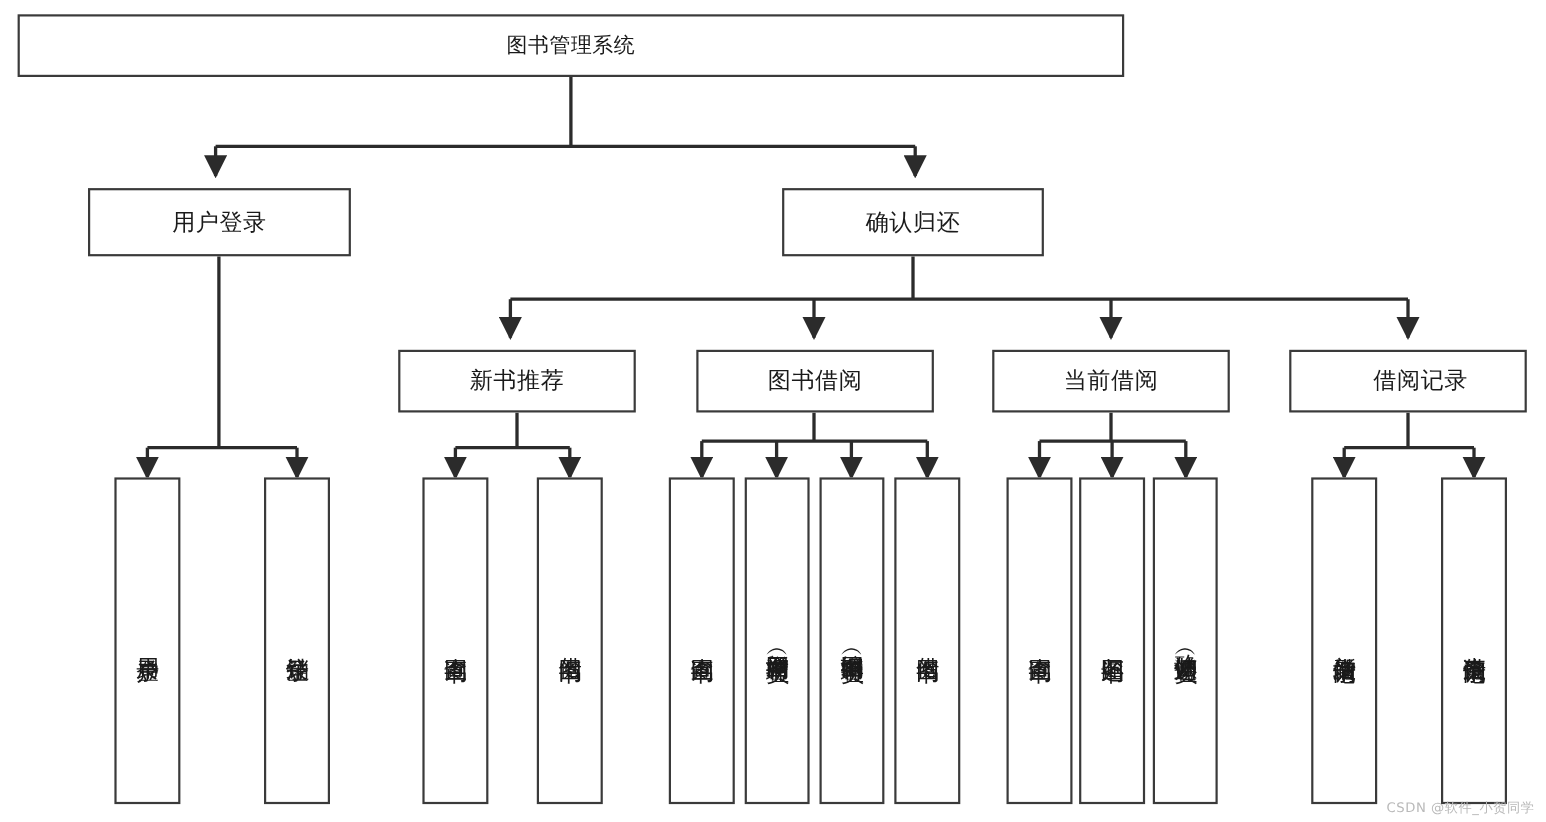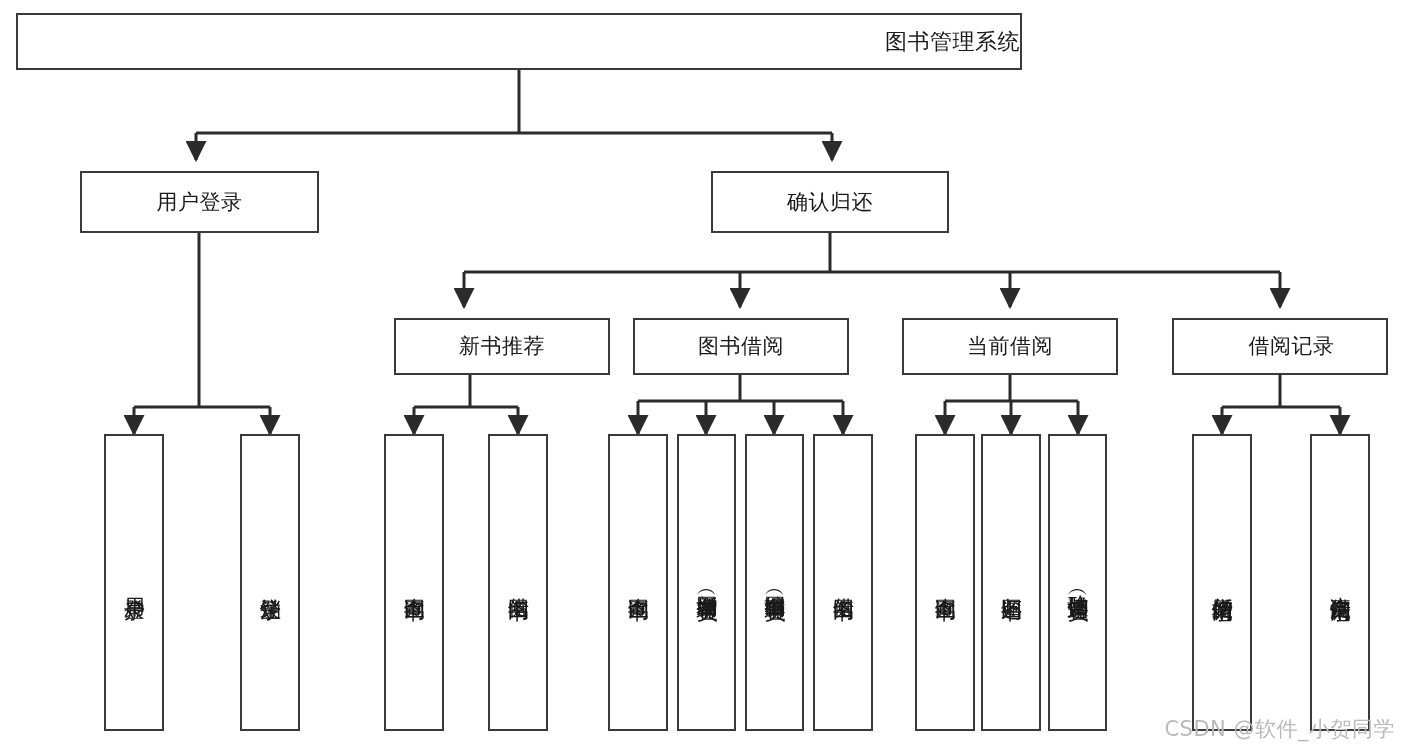"图书管理系统" .node.root { font-size: 22px -> 19px; justify-content: flex-end -> none }
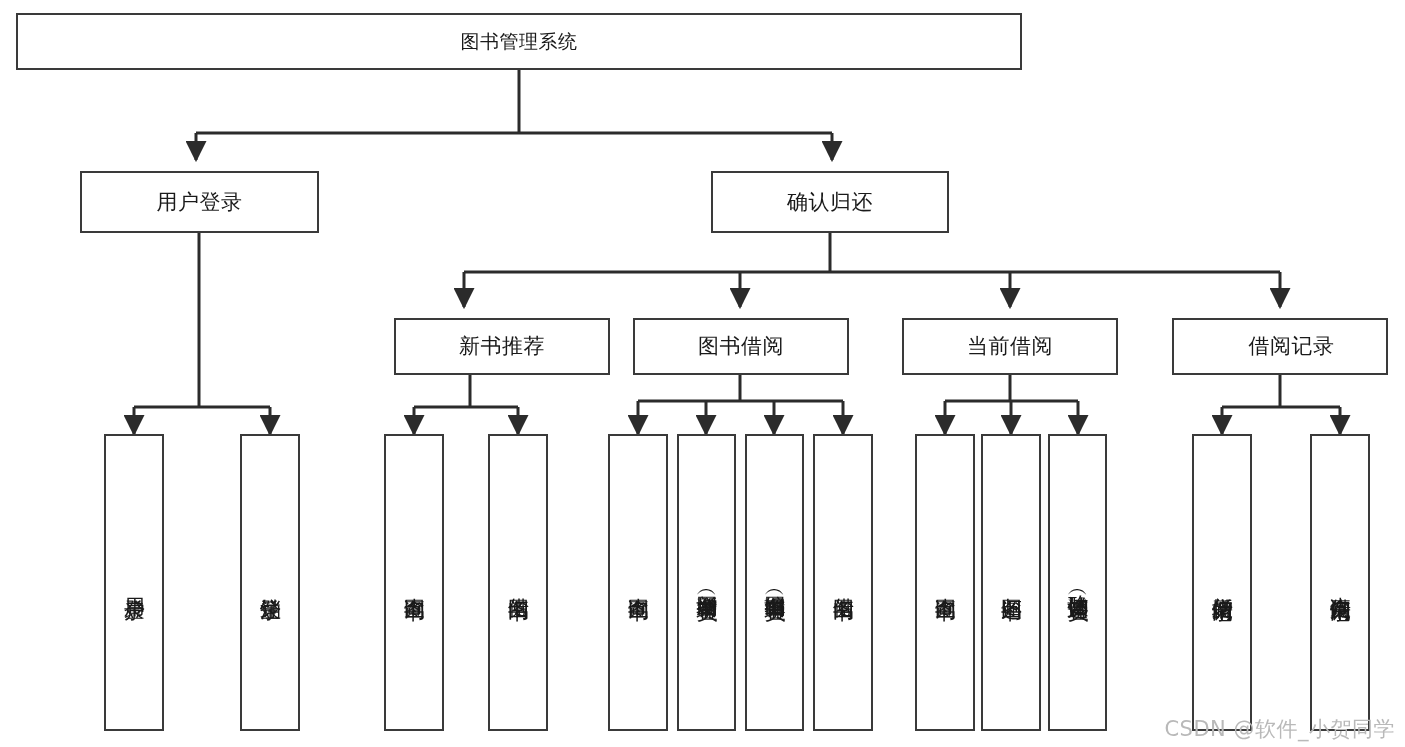"新书推荐" div.node { margin-left: 32px -> none }
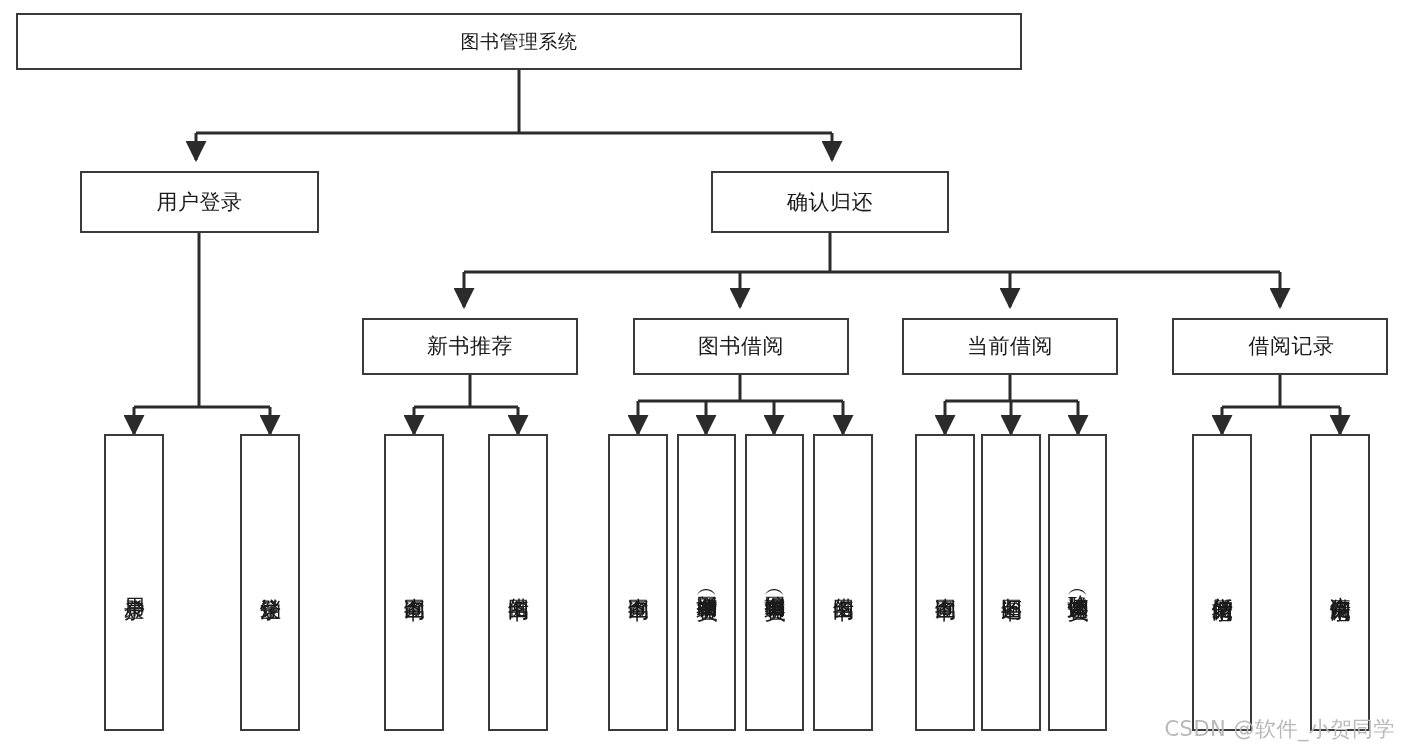"CSDN @软件_小贺同学" #watermark { font-size: 21px -> 12px }
